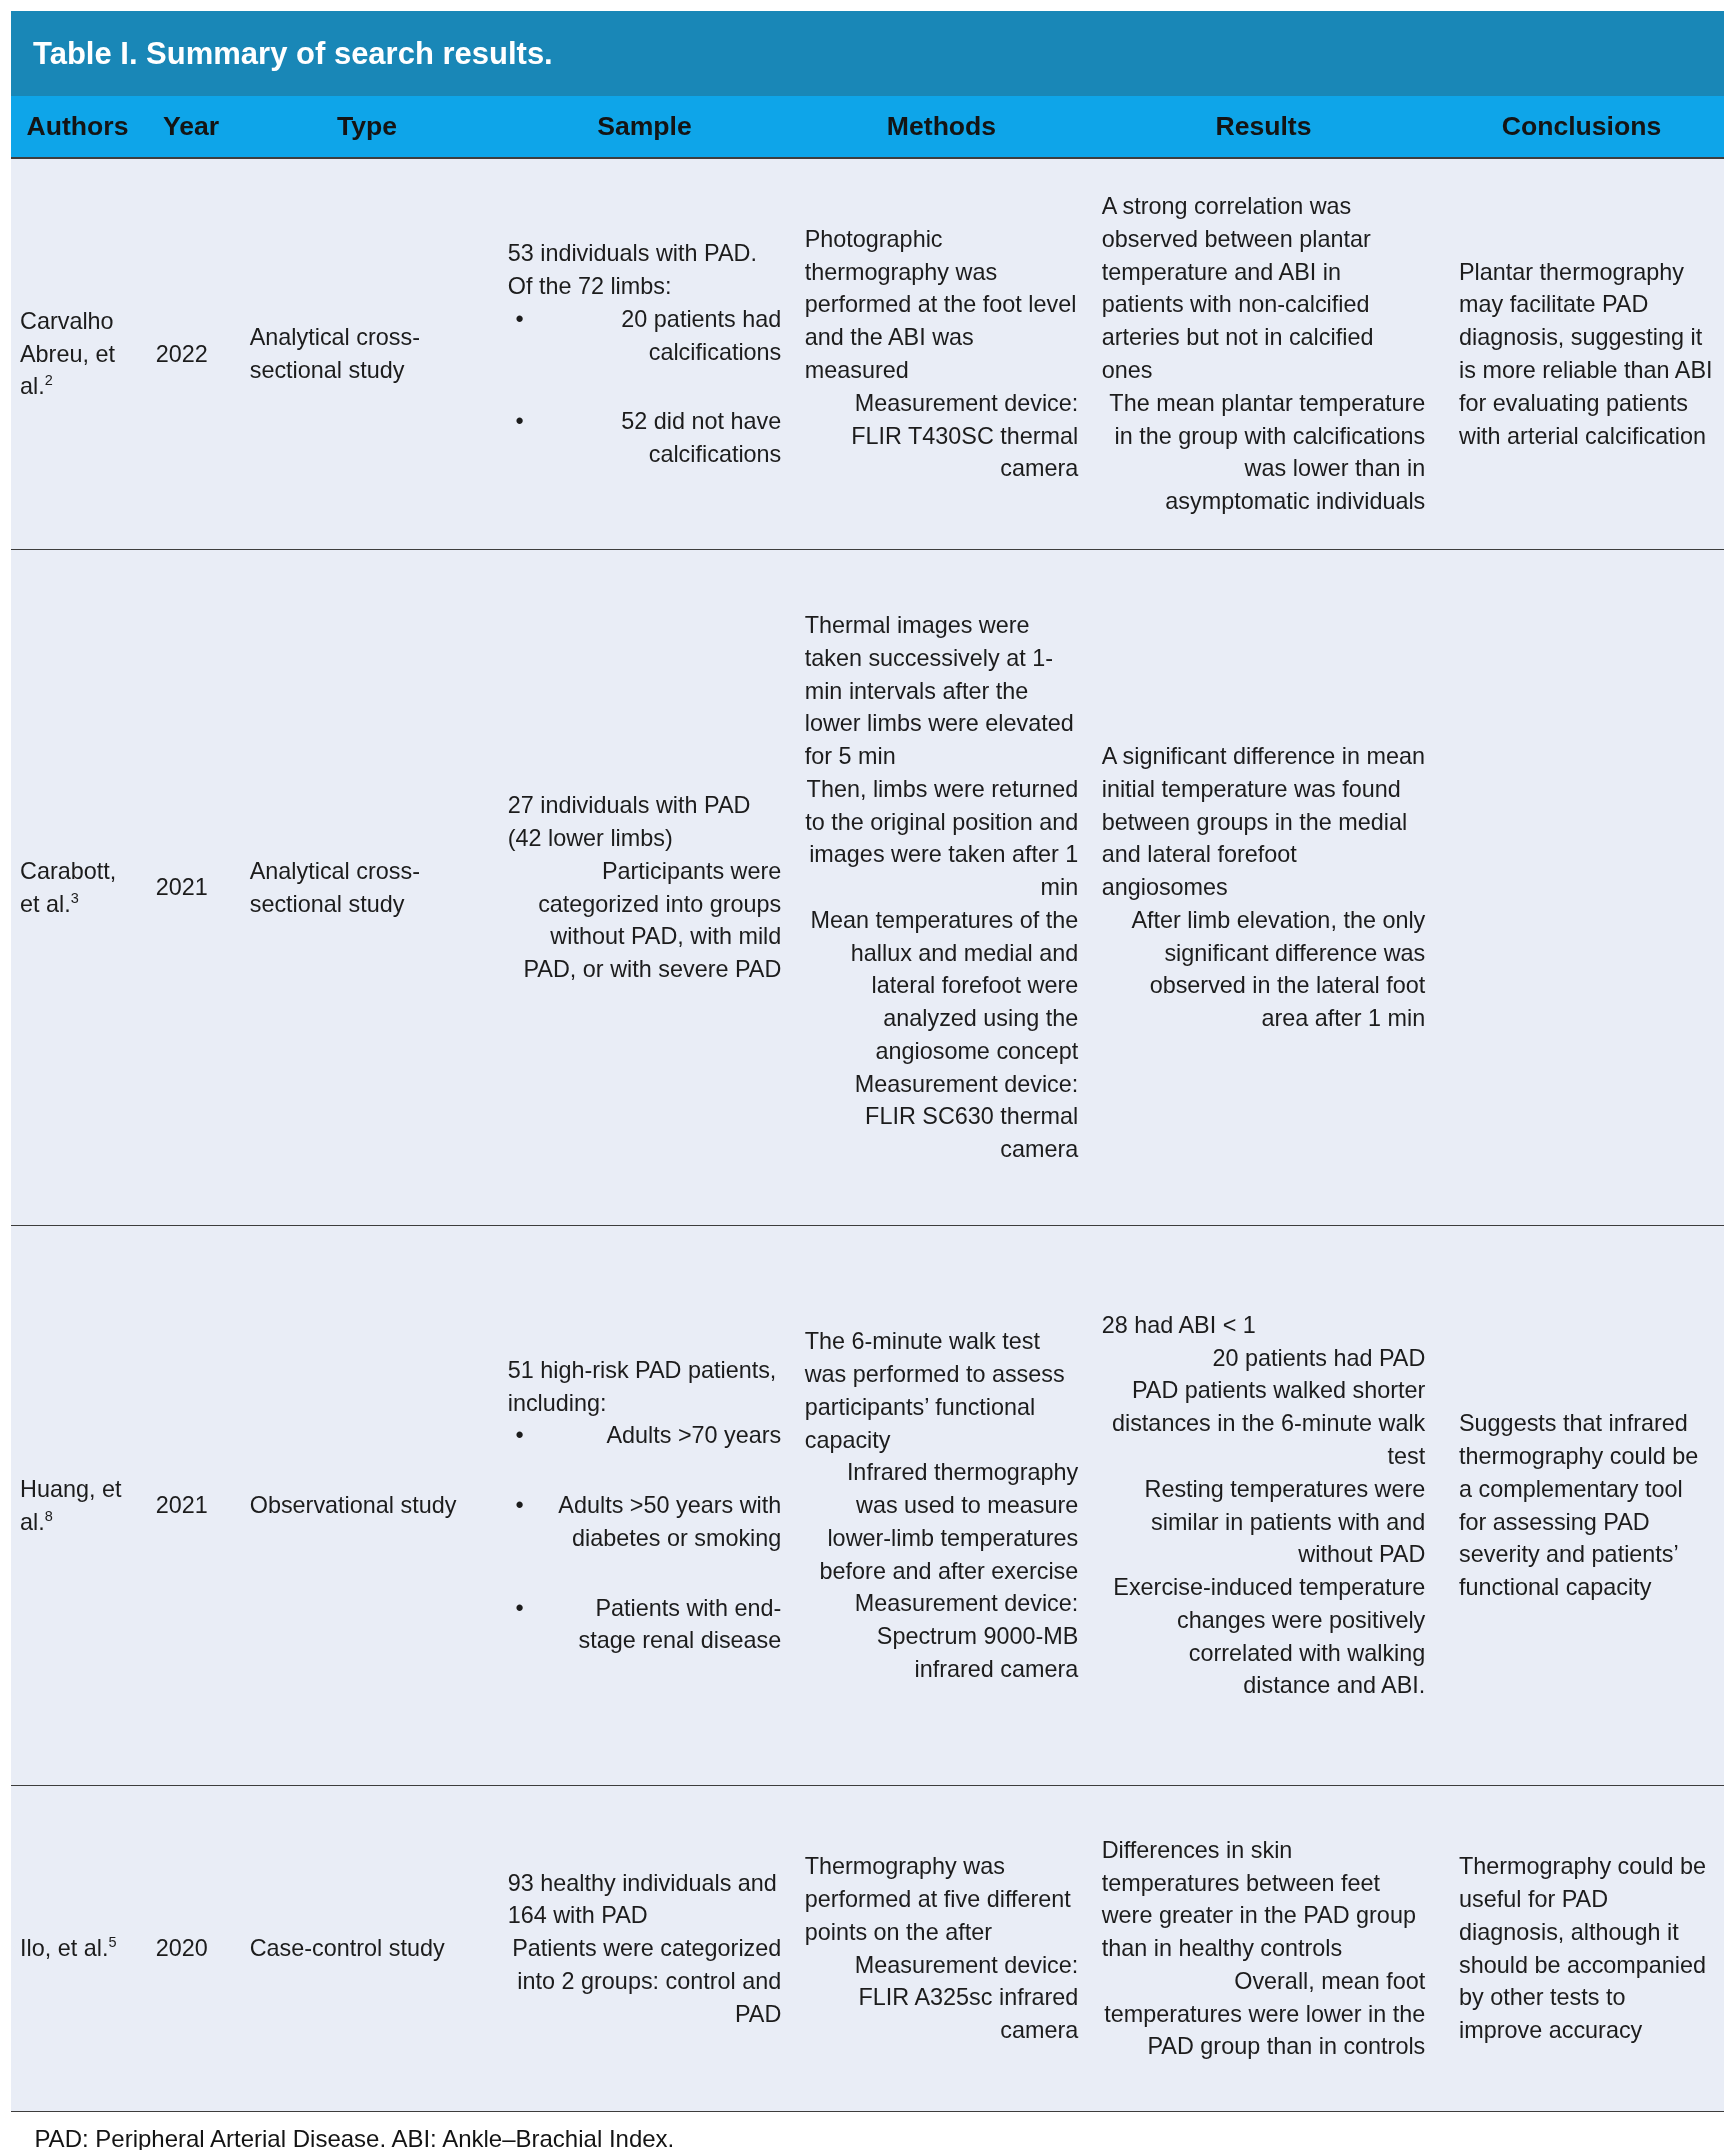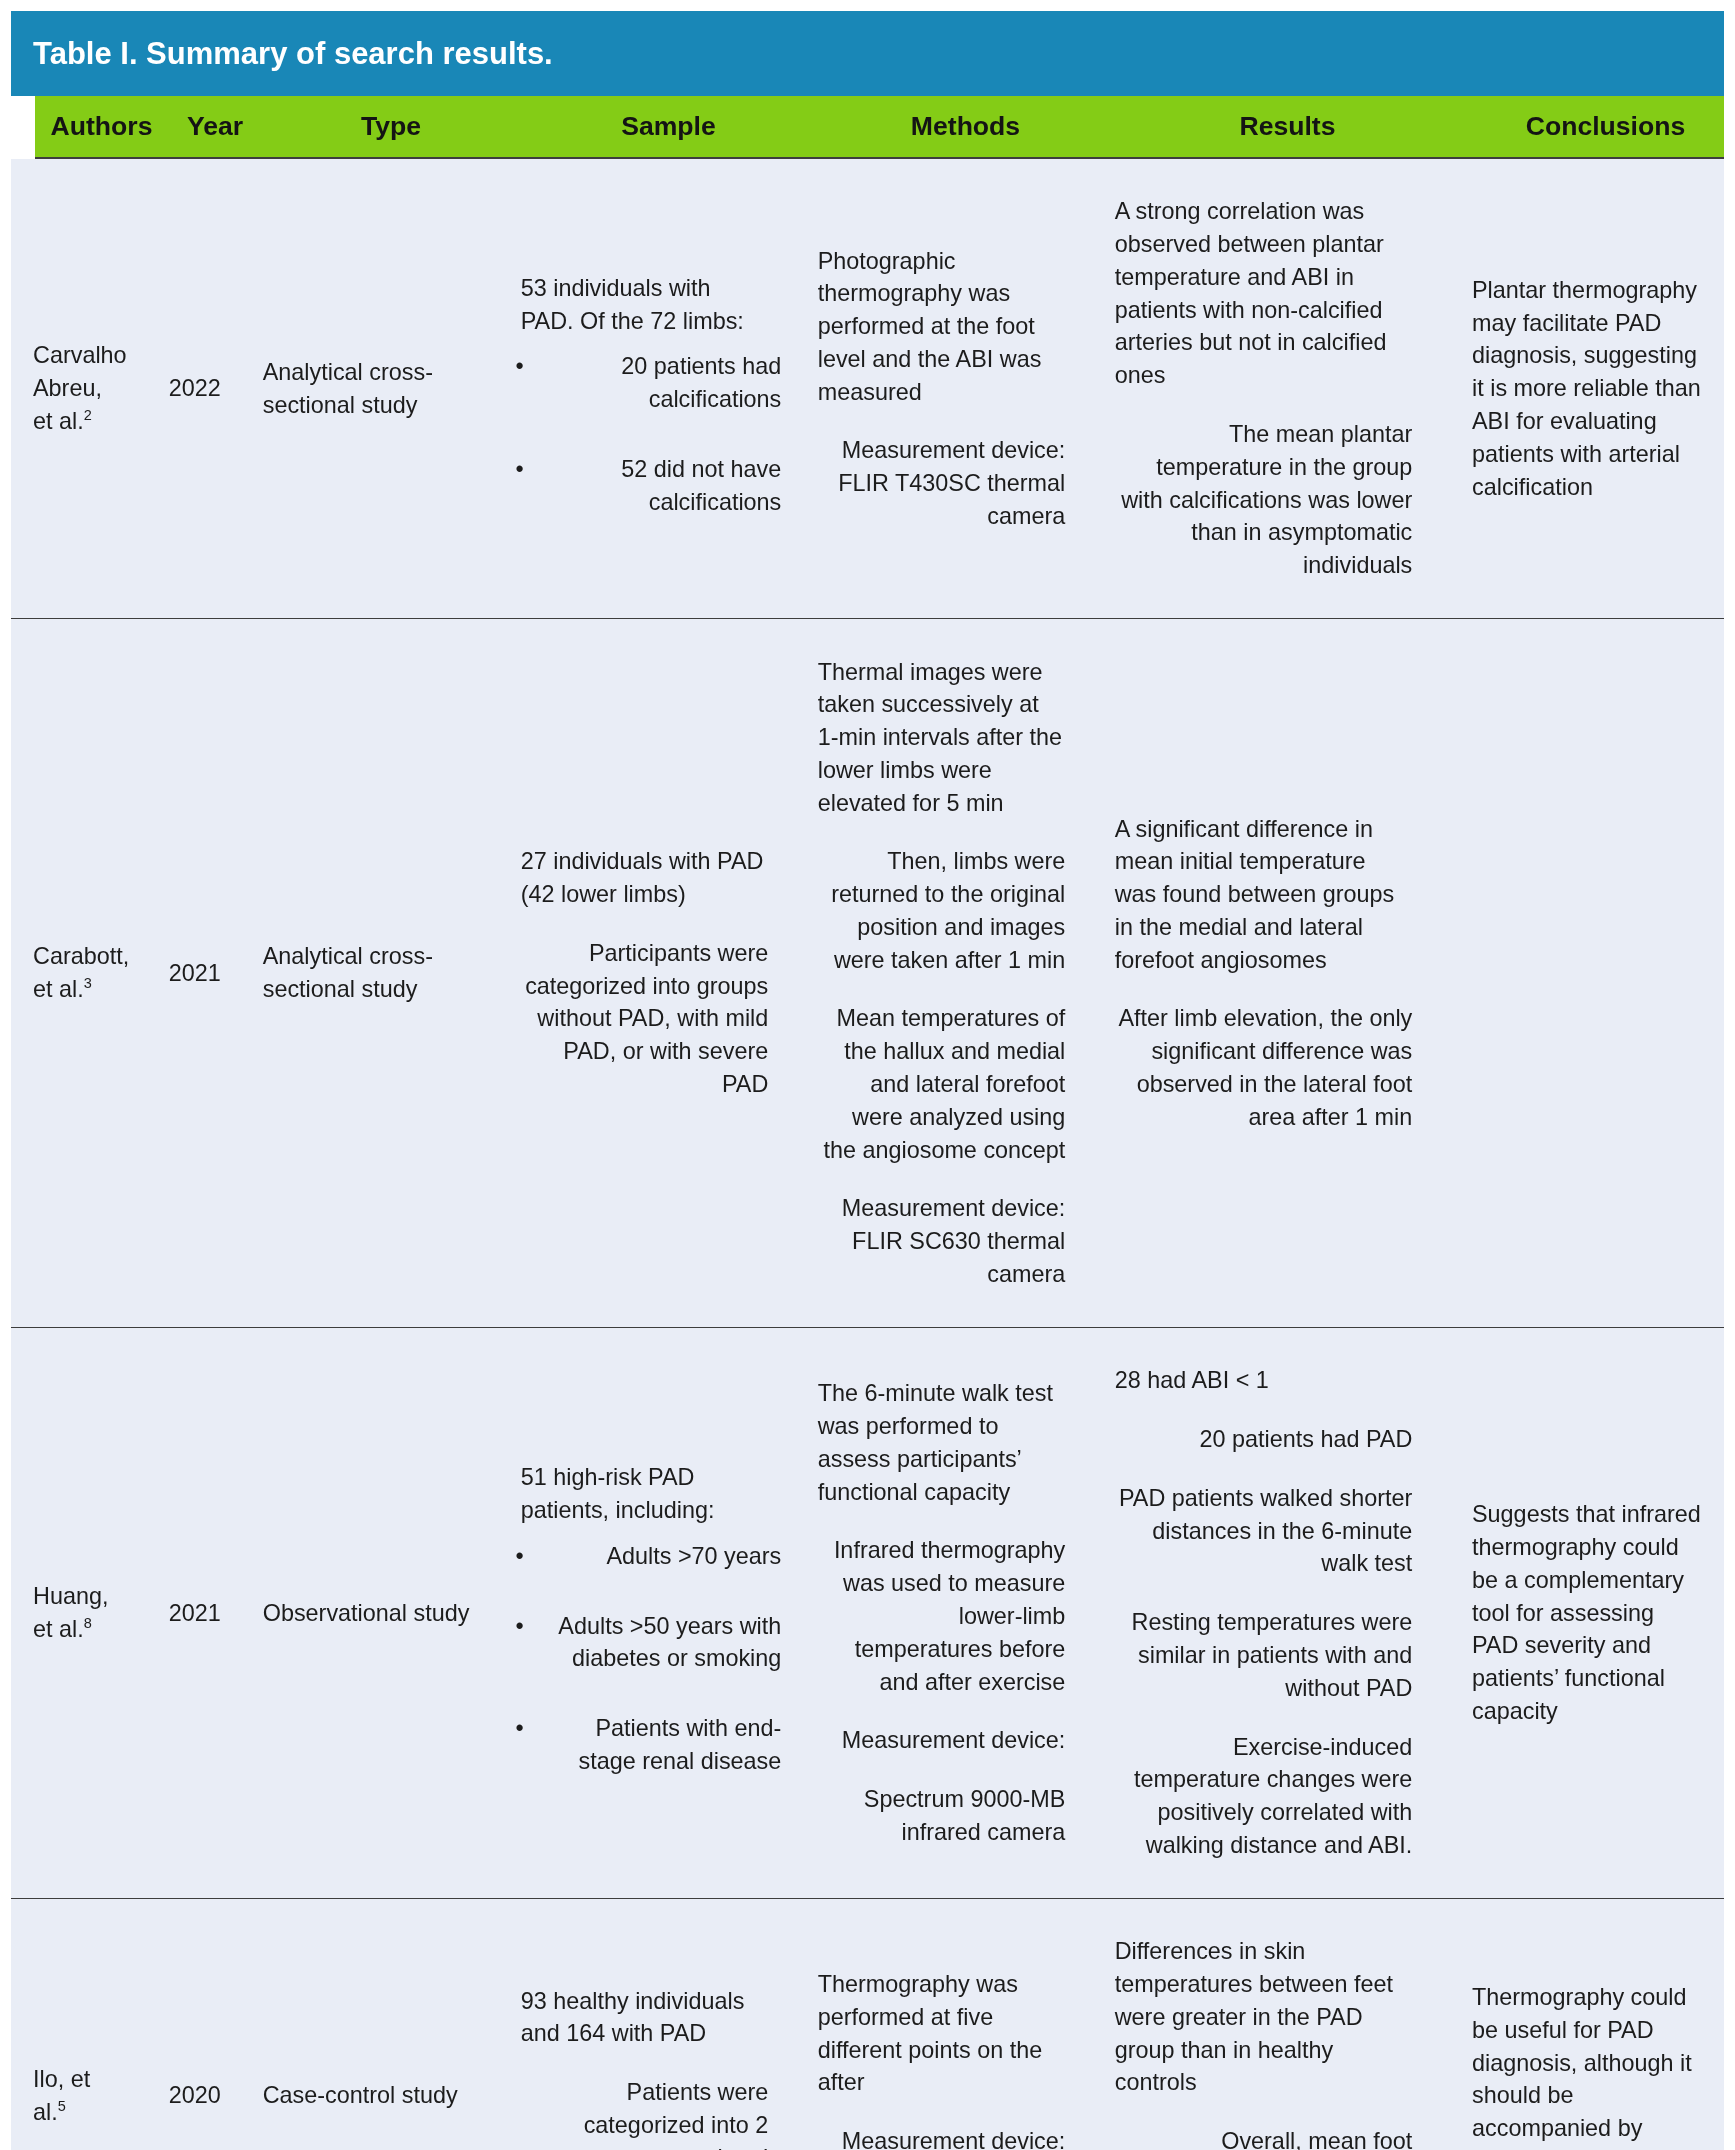"Authors" div.header-row { background: #84cc16 -> #0ea5e9; margin-left: 24px -> none }
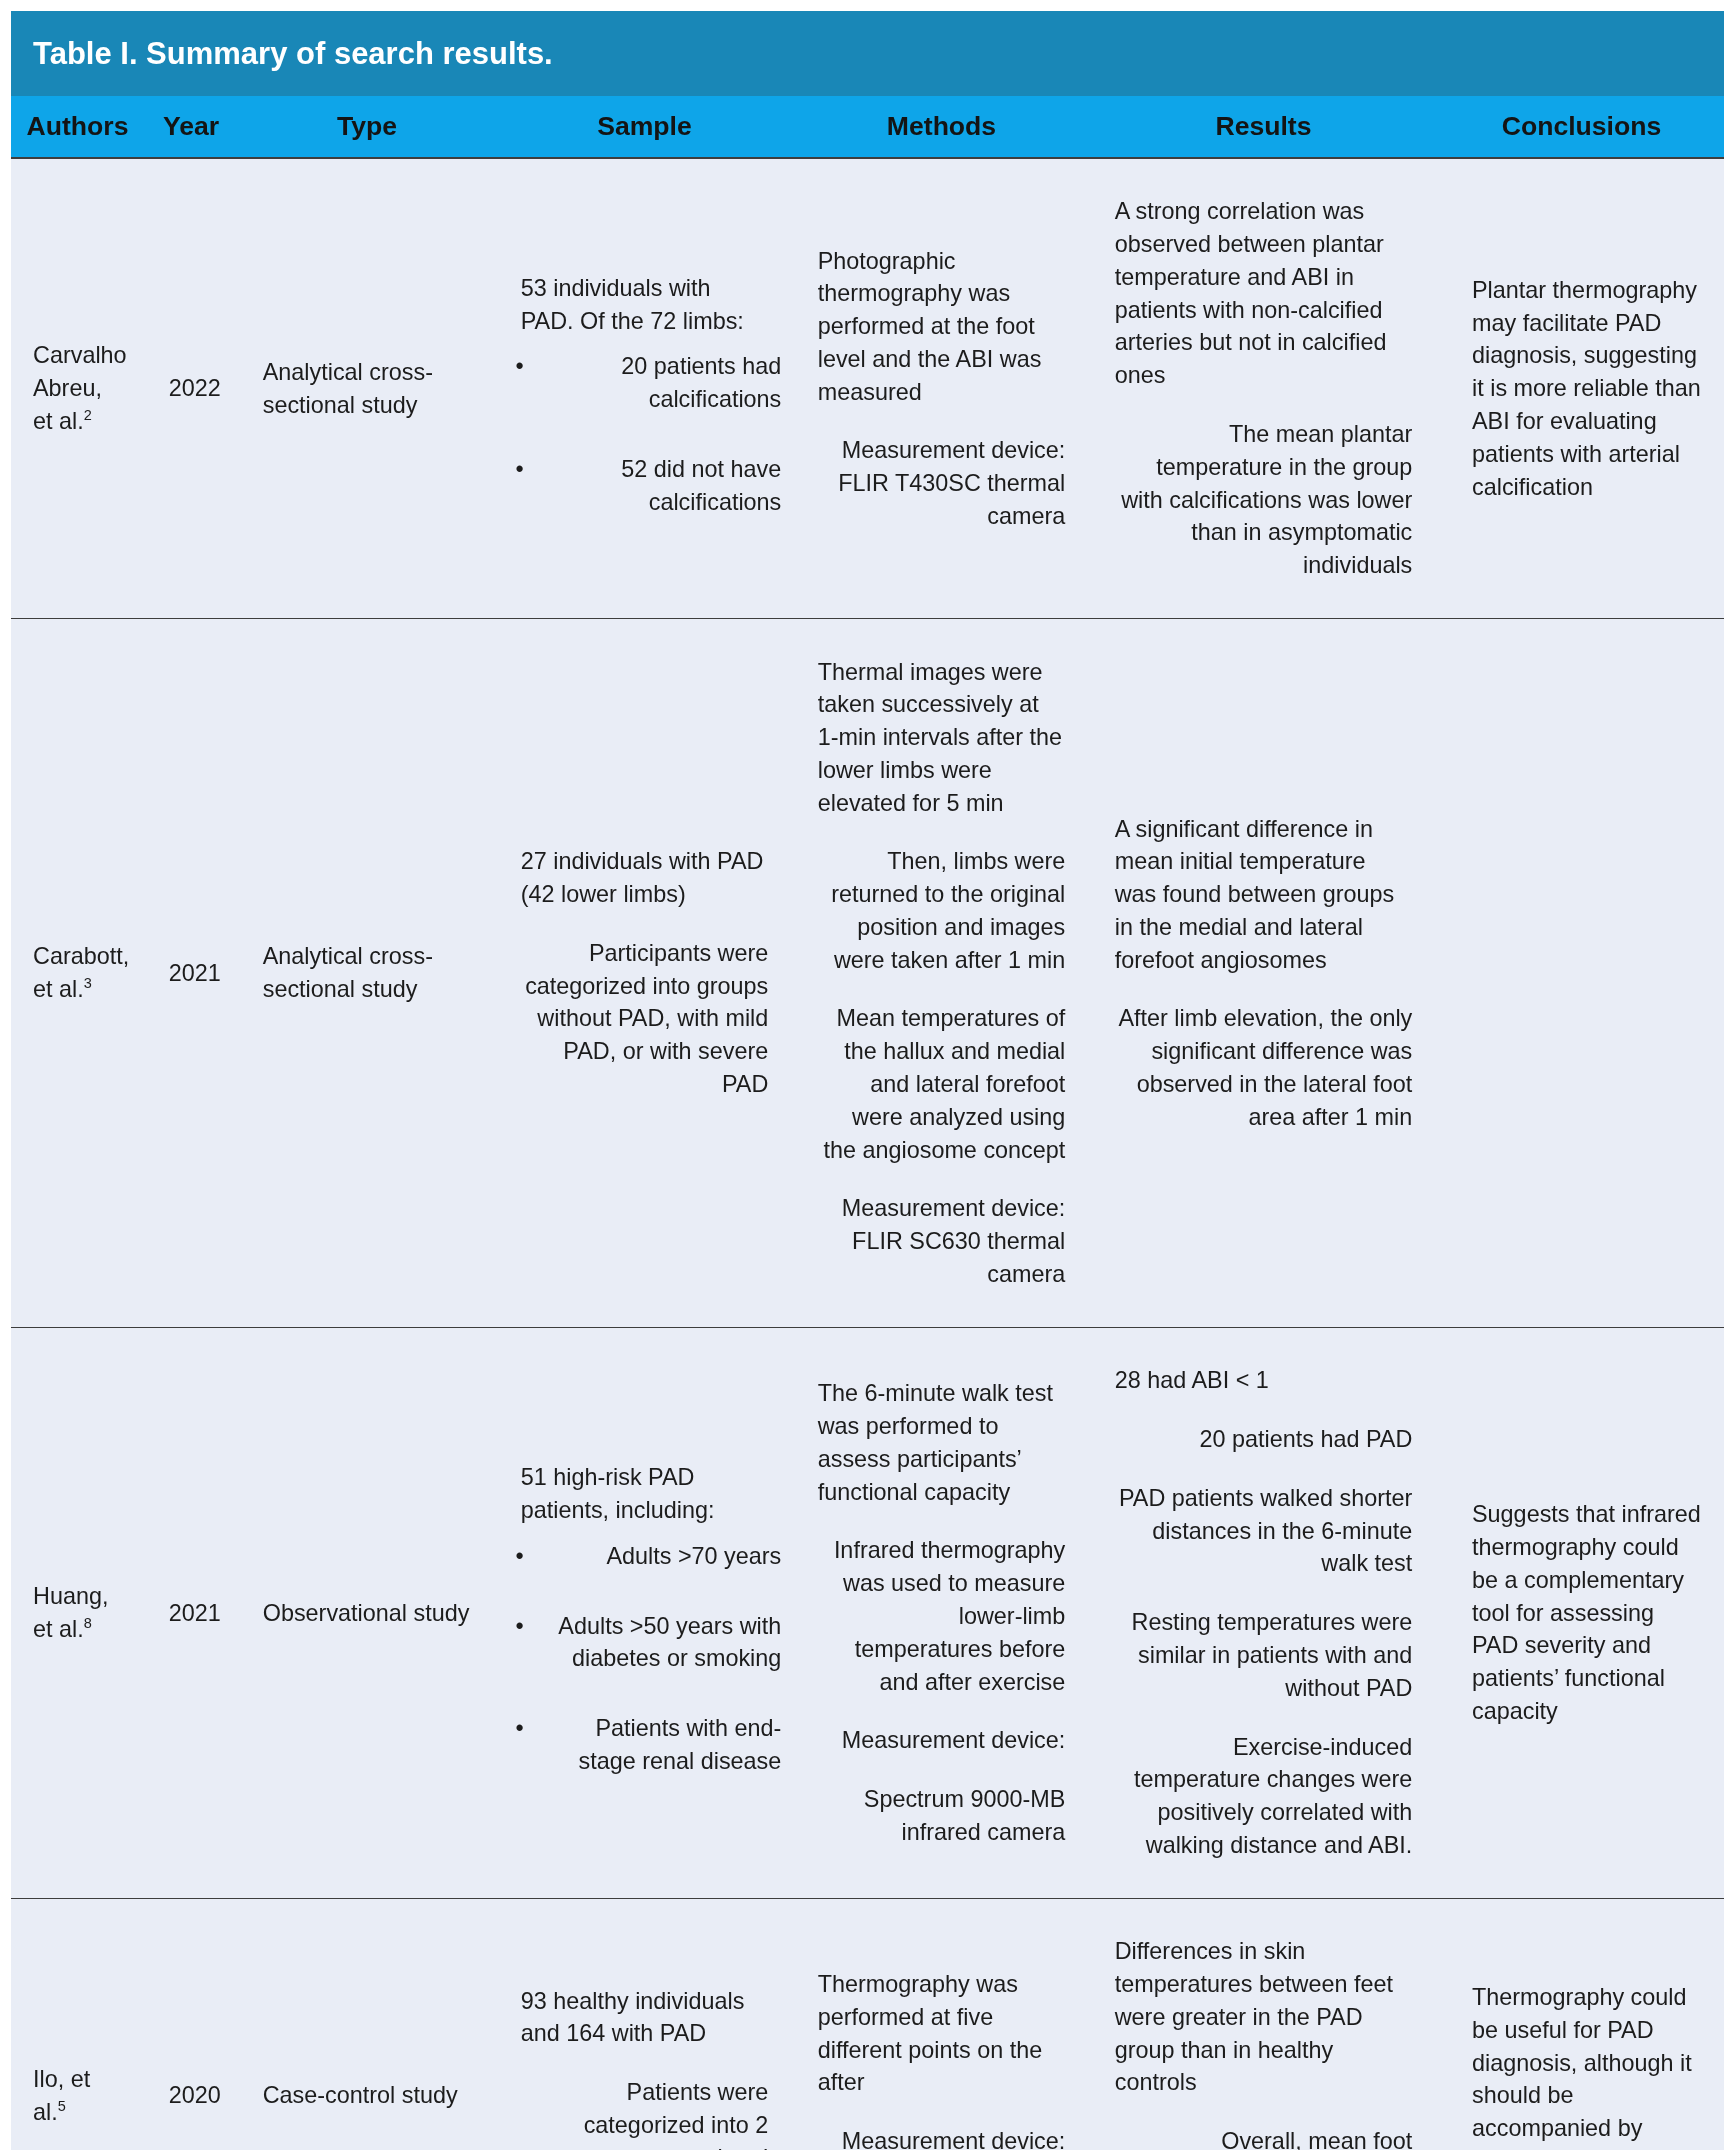"A strong correlation was observed" .para { margin: 13px -> 0 }
